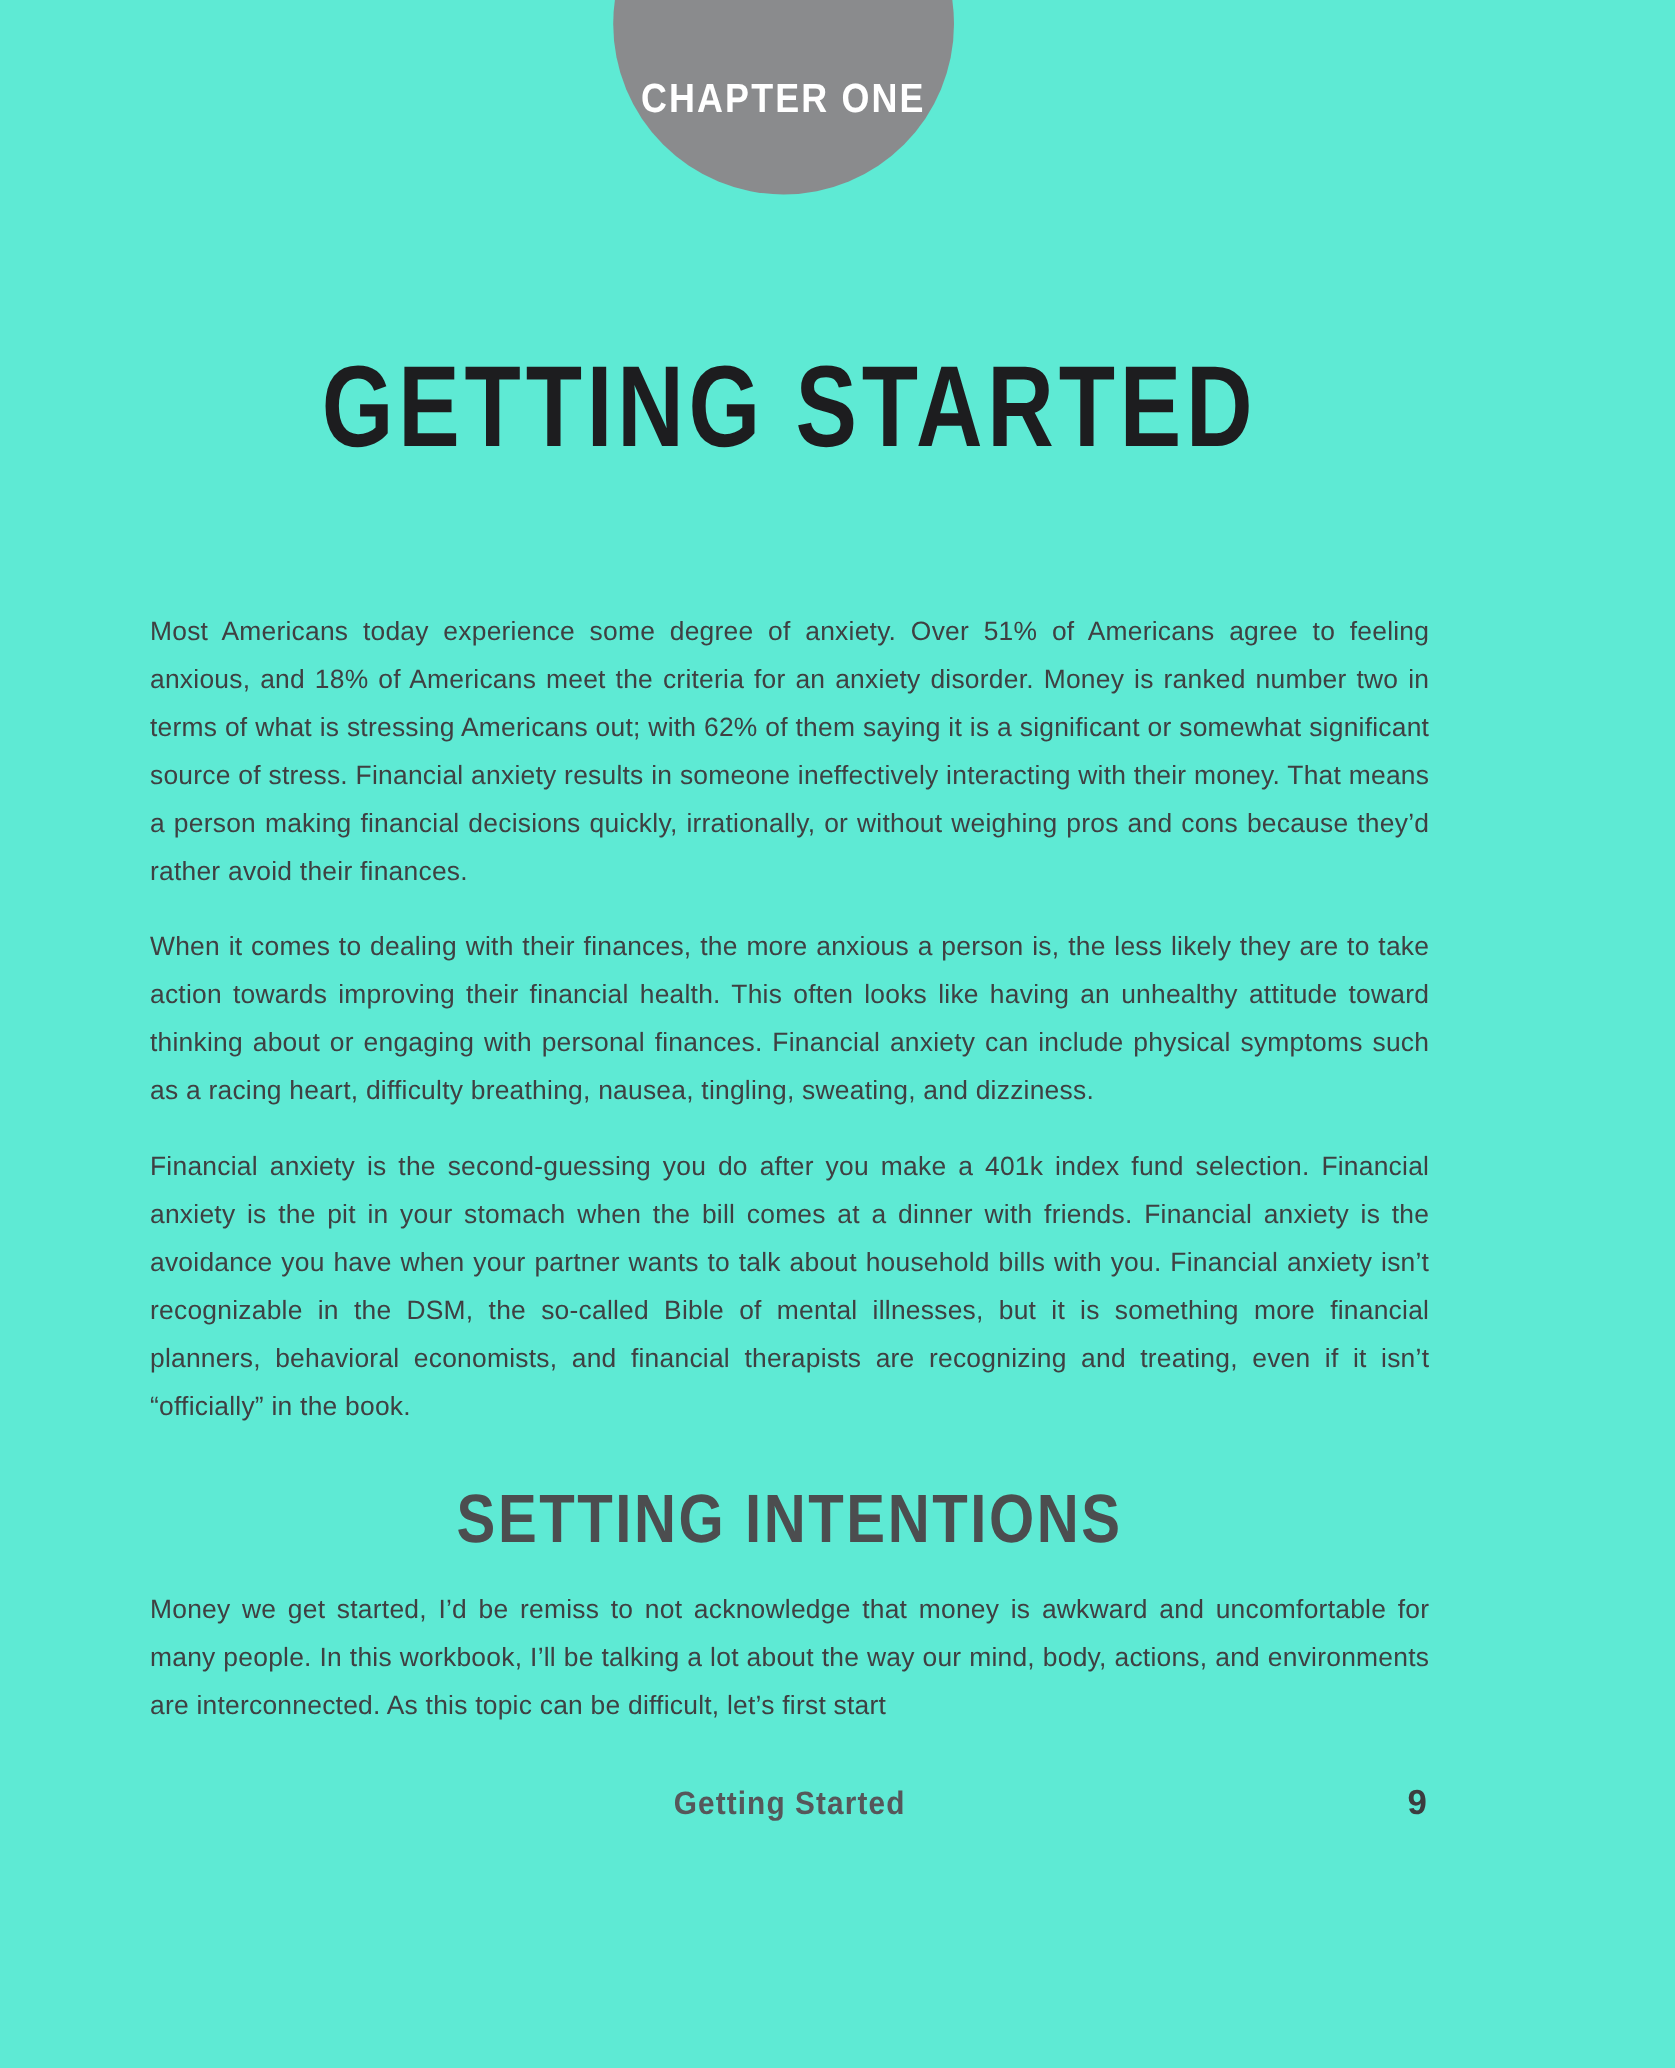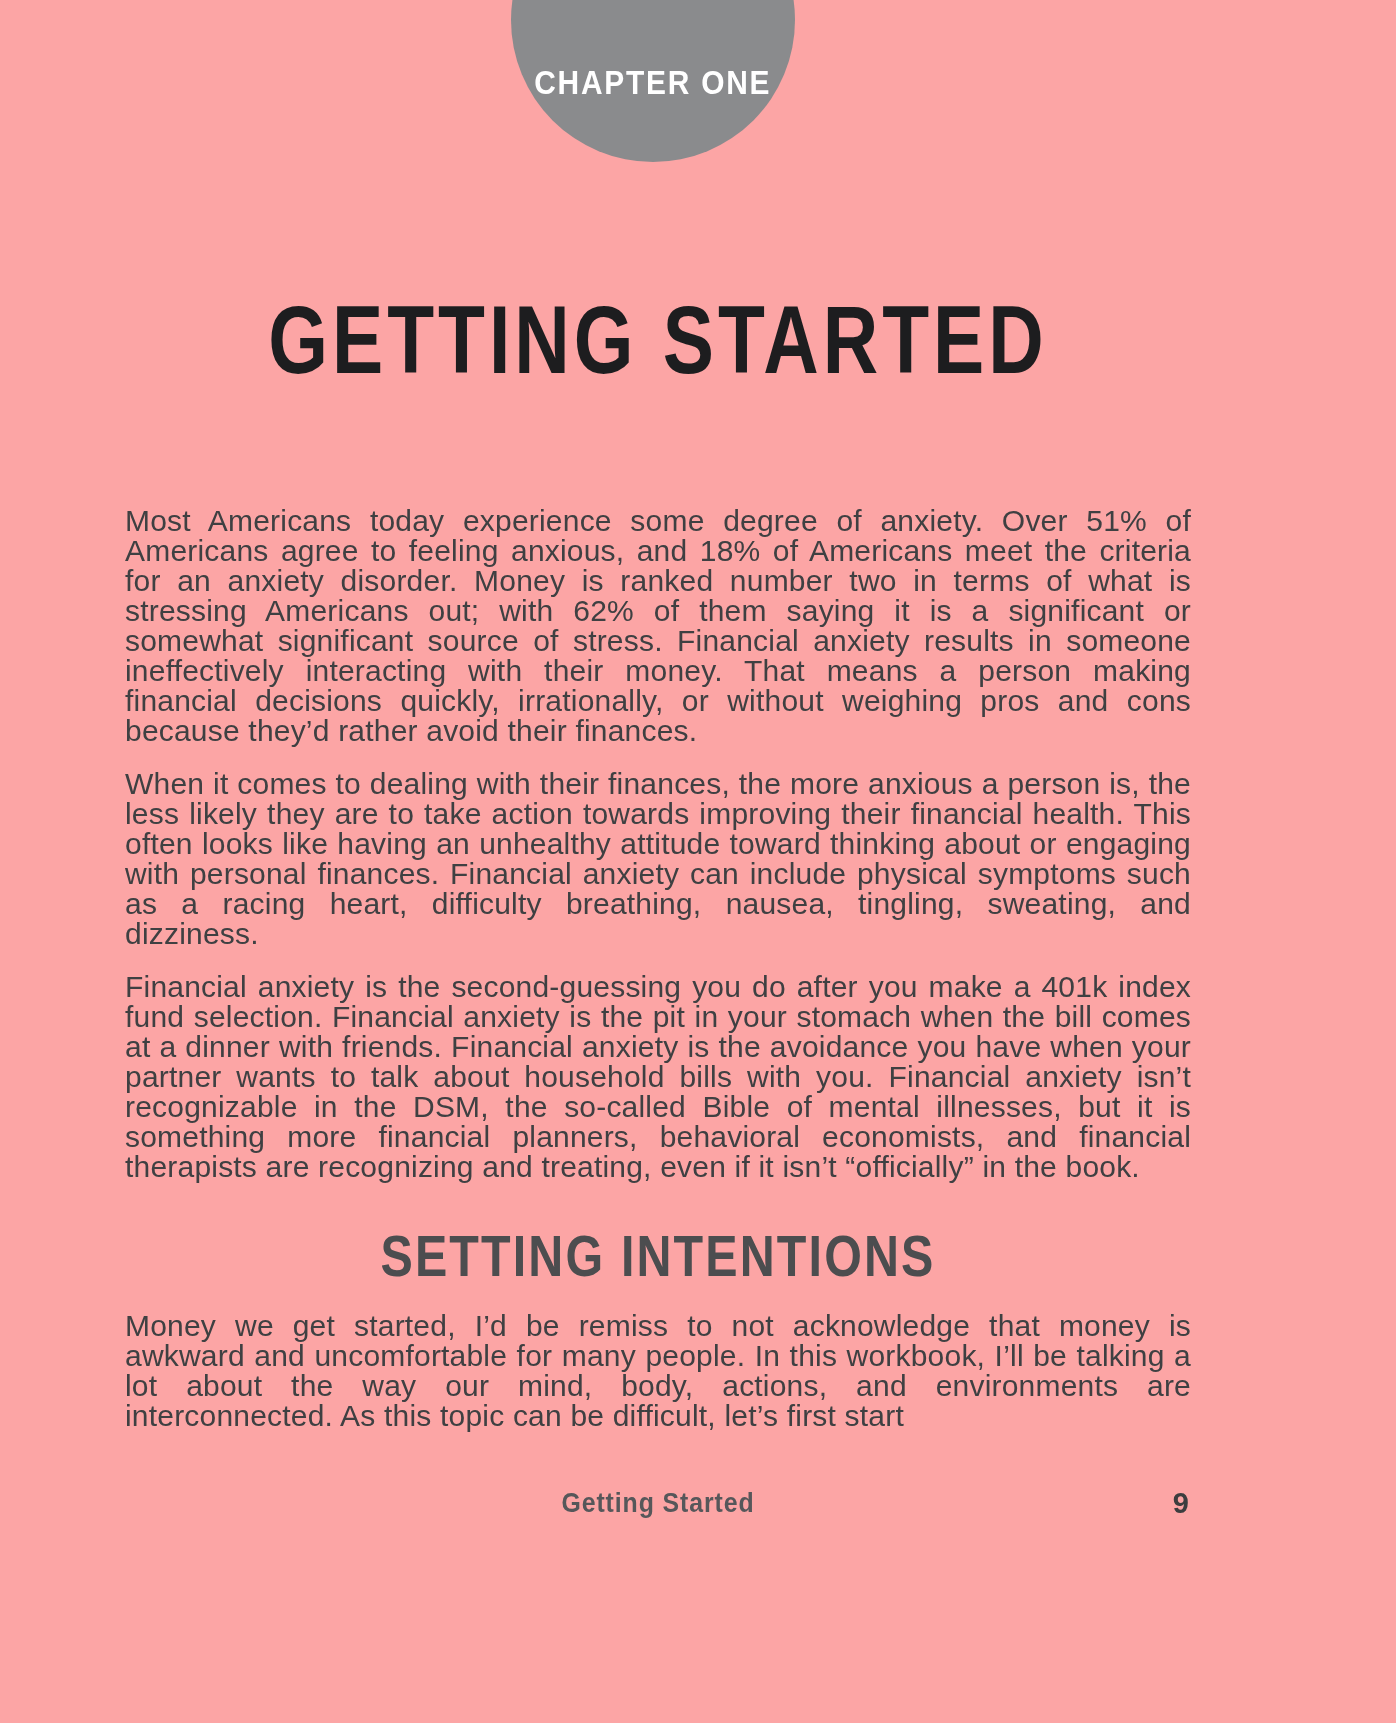"CHAPTER ONE" .page { background: #fca5a5 -> #5eead4 }
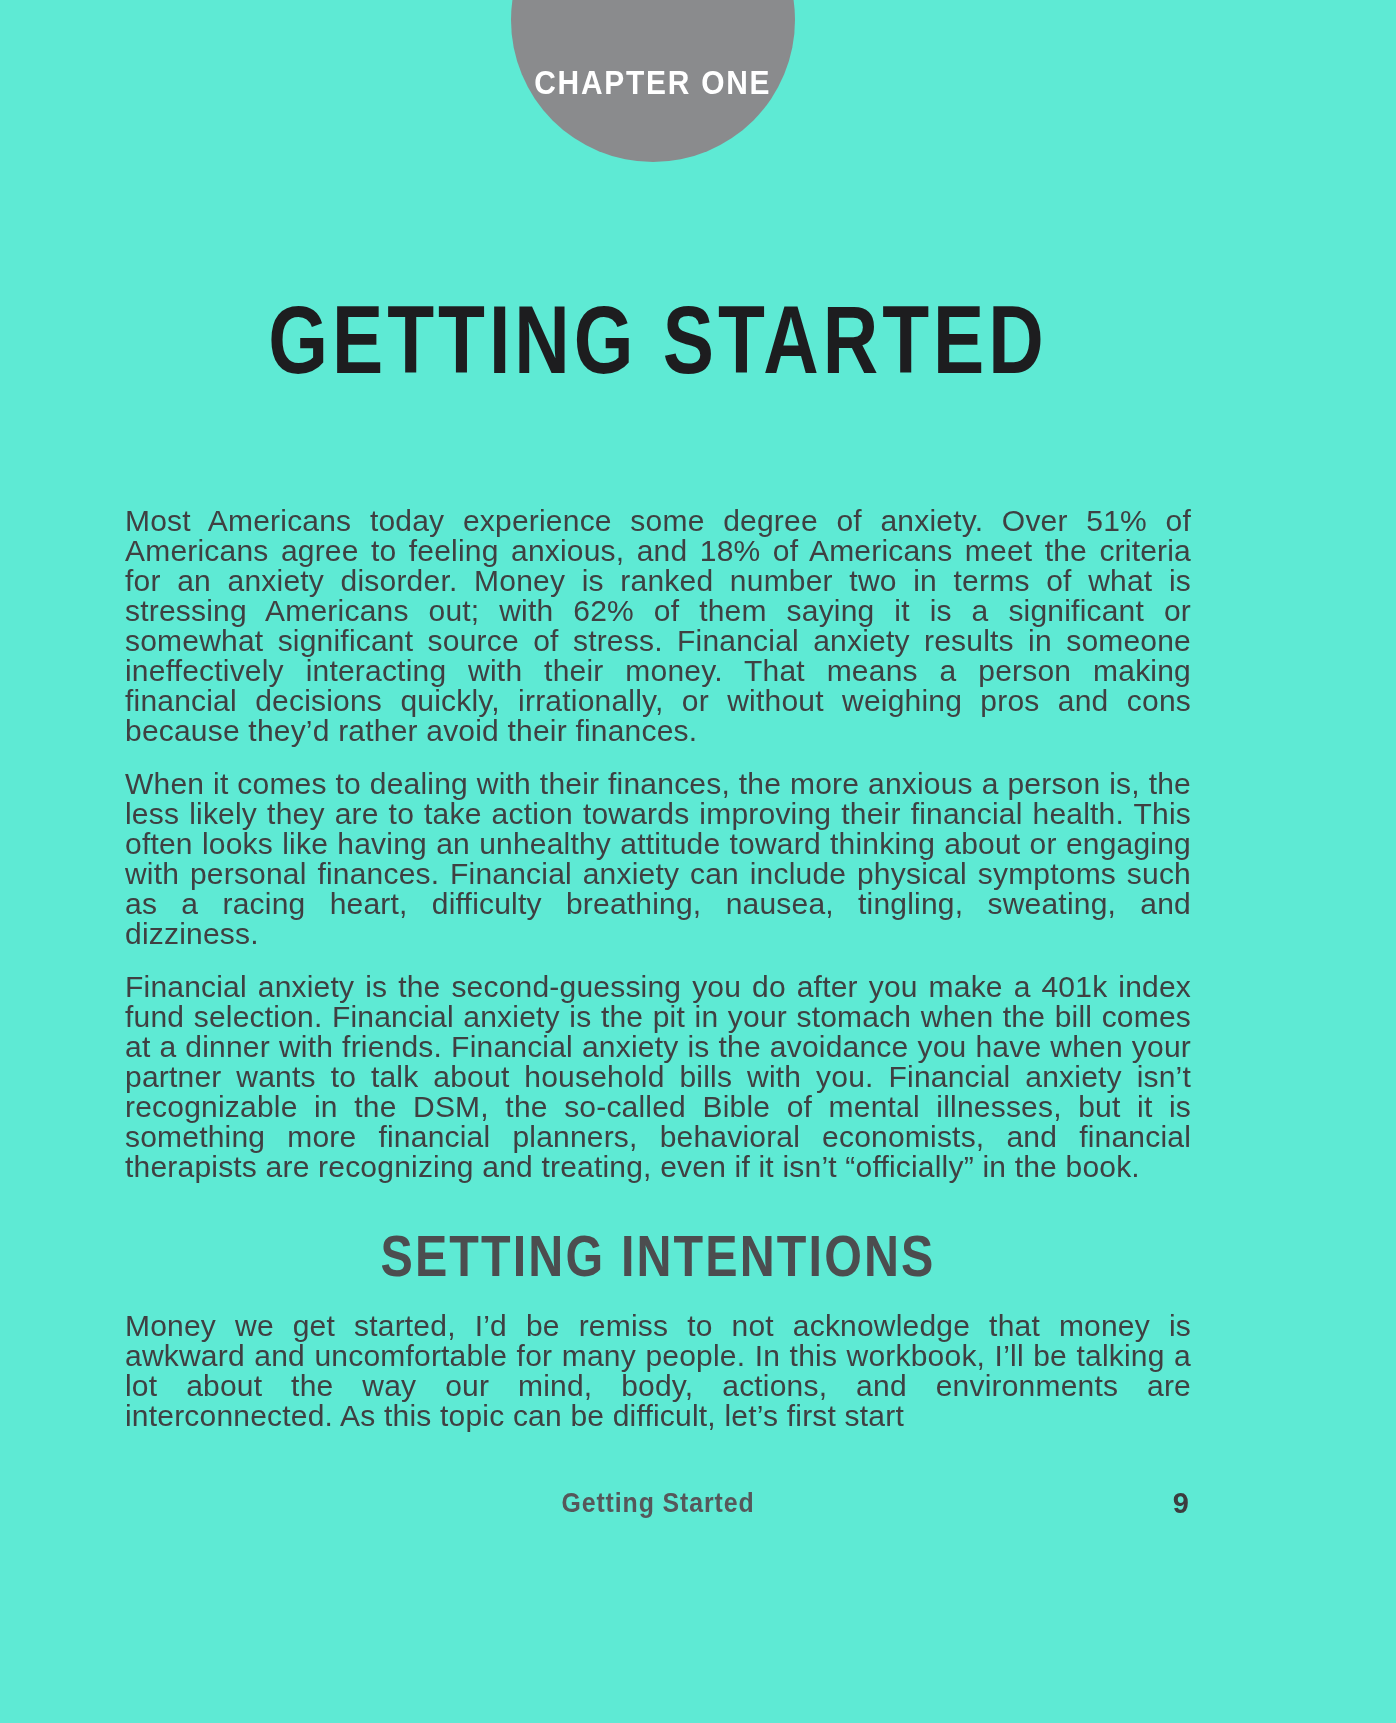"Most Americans today experience some" .body-copy p { font-size: 30px -> 22px; line-height: 30px -> 40px }
